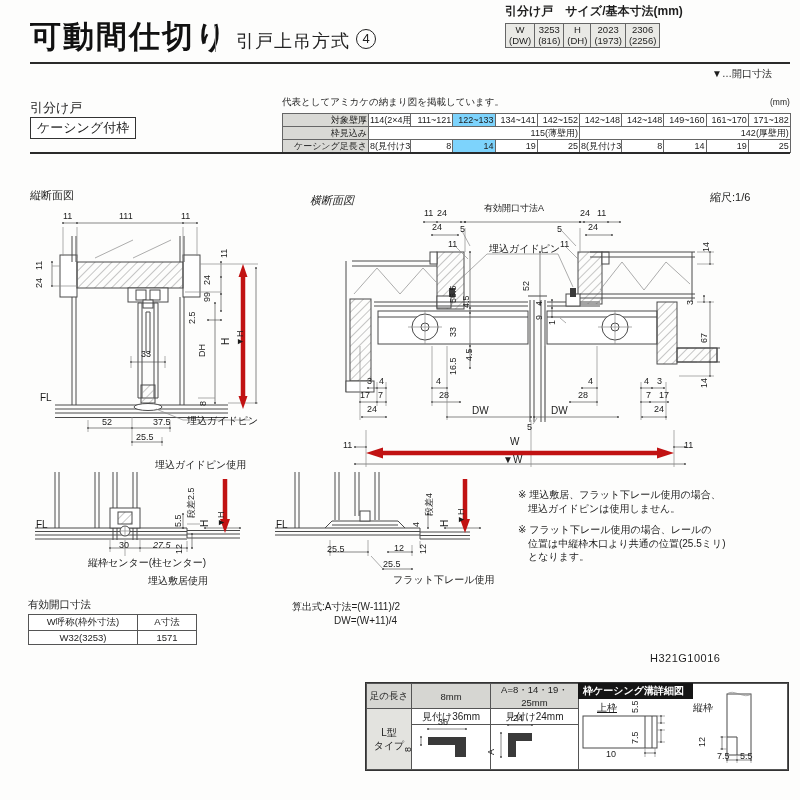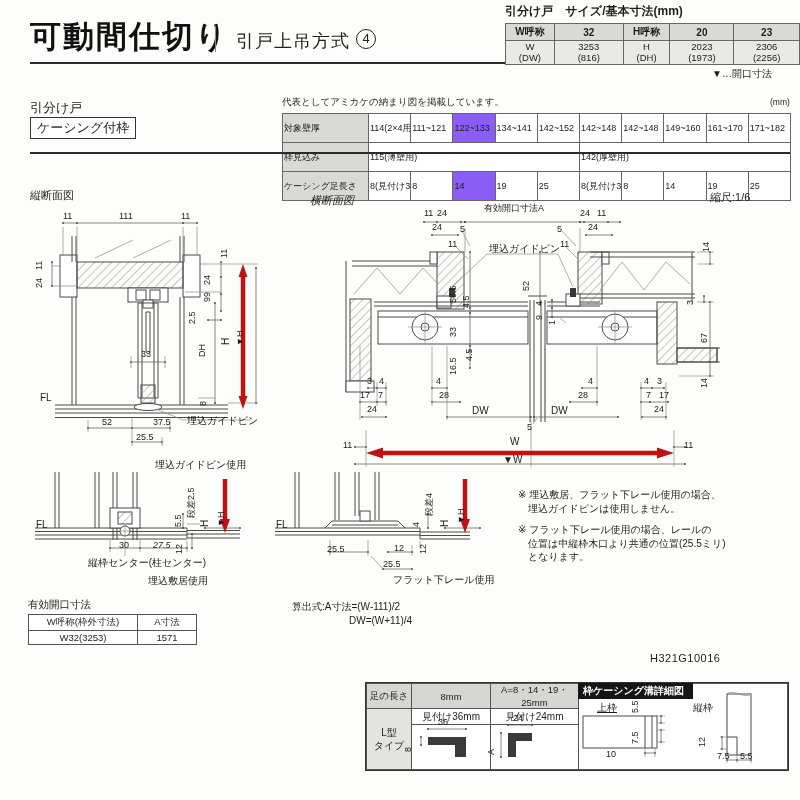"W呼称" tr { html: <tr> <td>W呼称</td> <td>32</td> <td>H呼称</td> <td>20</td> <td>23</td> </tr> -> none }
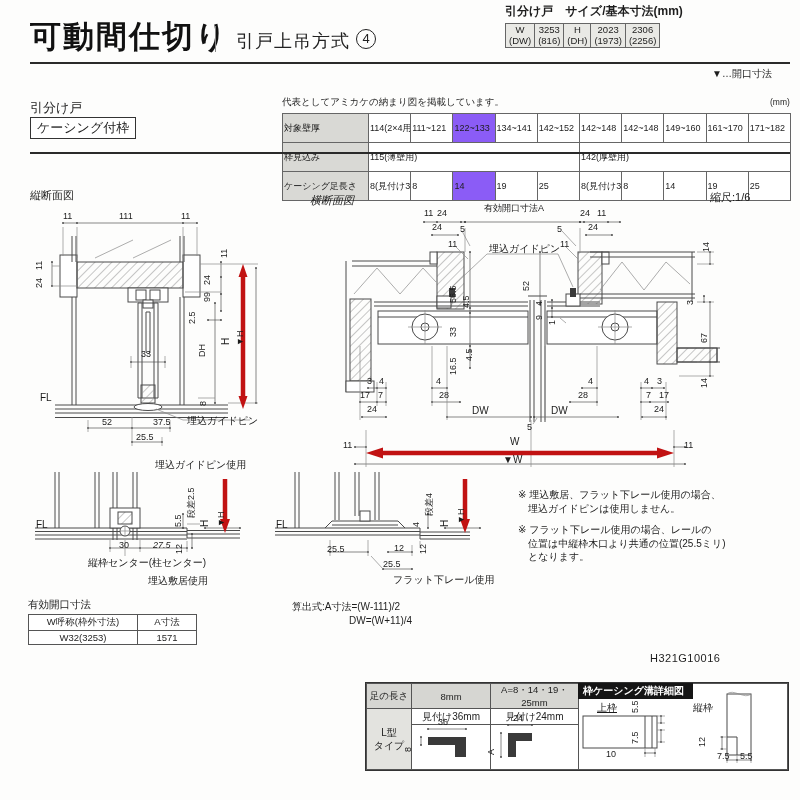"対象壁厚" .wt td { padding: 8px 1px -> 0 1px; text-align: left -> right }
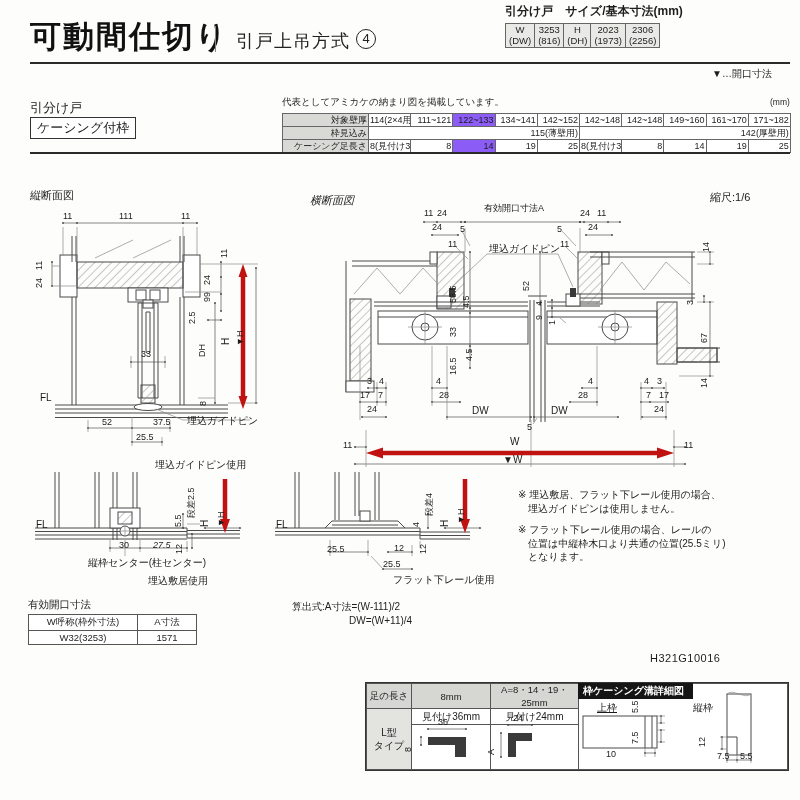"122~133" .wt .hl { background: #8b5cf6 -> #7dd3fc }
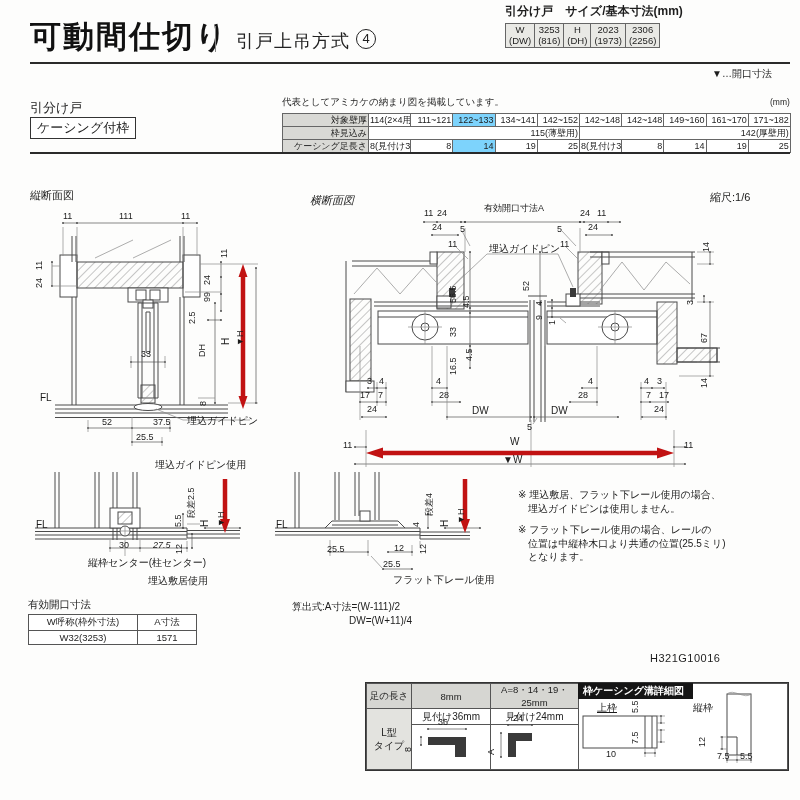"DW=(W+11)/4" .formula .l2 { margin-left: 57px -> 42px }
